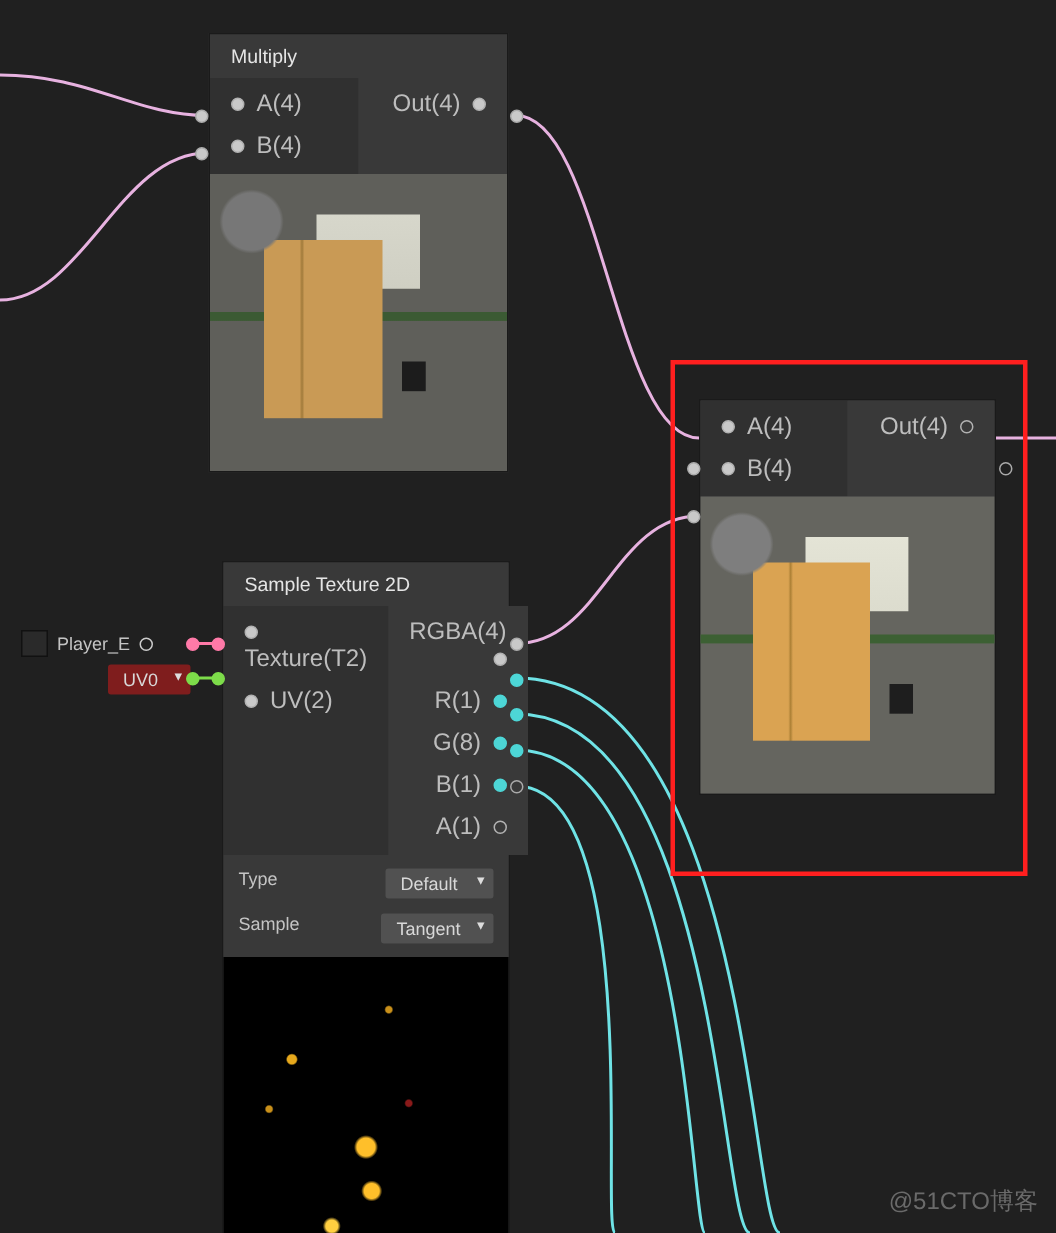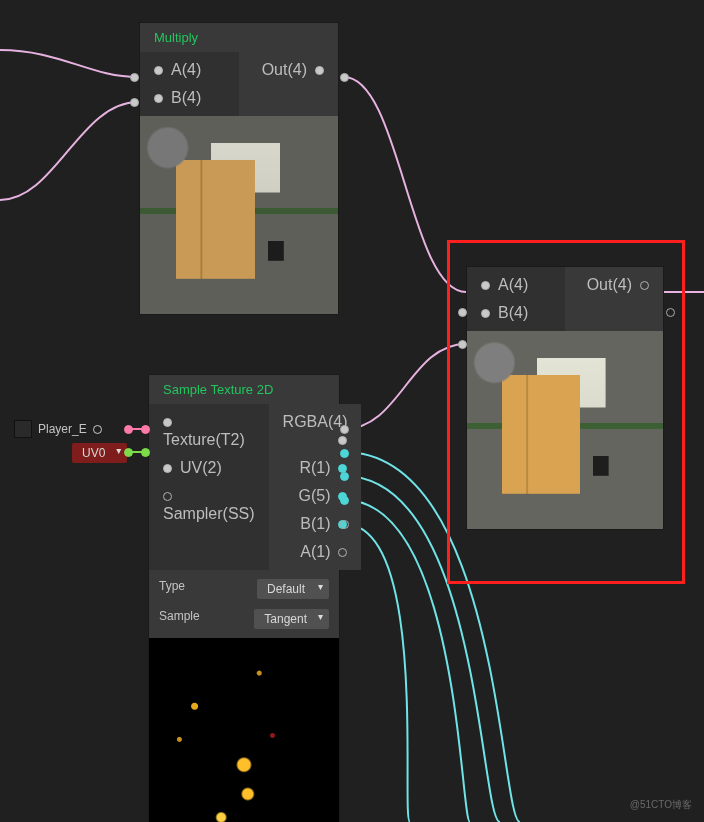"Multiply" .node-header { color: #22c55e -> #e5e5e5 }
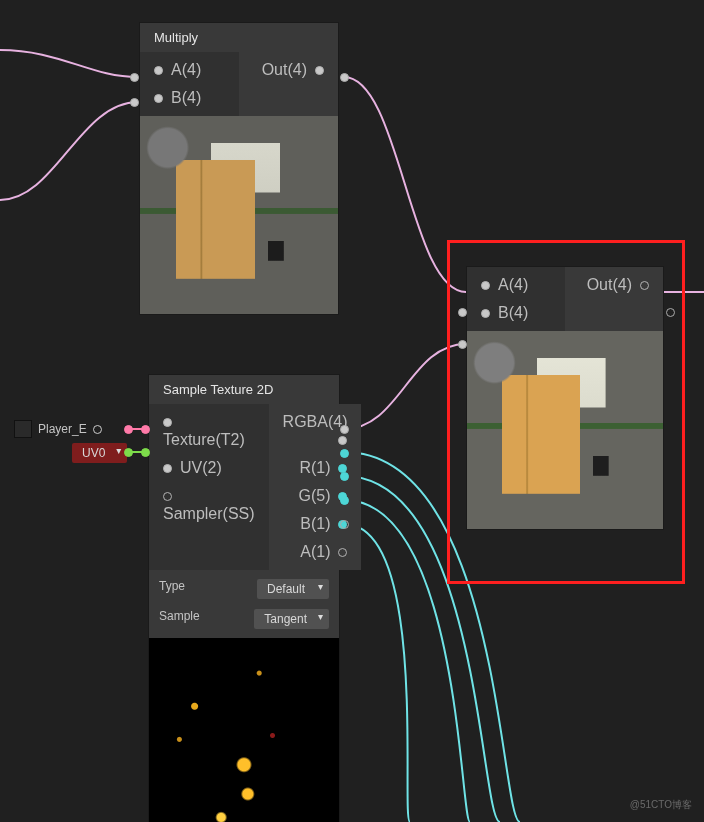"G(5)" span { text: 5 -> 8 }
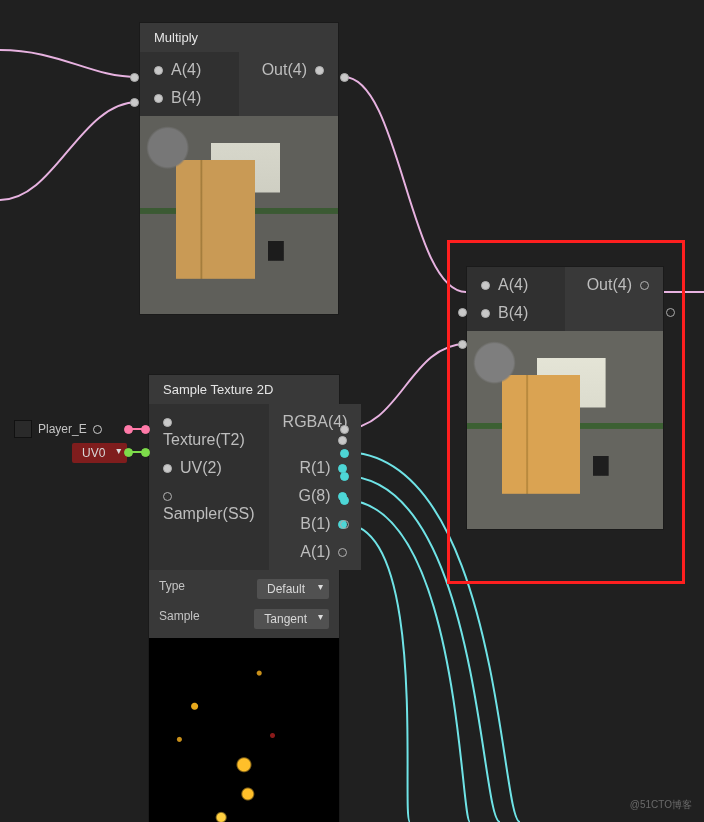"Sampler(SS)" div.port { html: <div><span></span><span>Sampler(SS)</span></div> -> none }
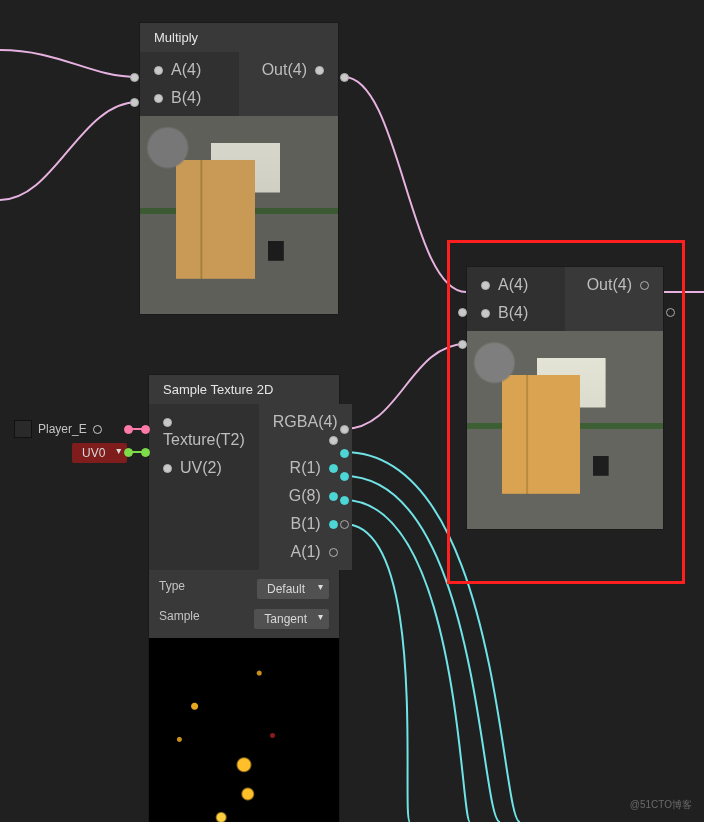"@51CTO博客" .watermark { font-size: 10px -> 16px }
